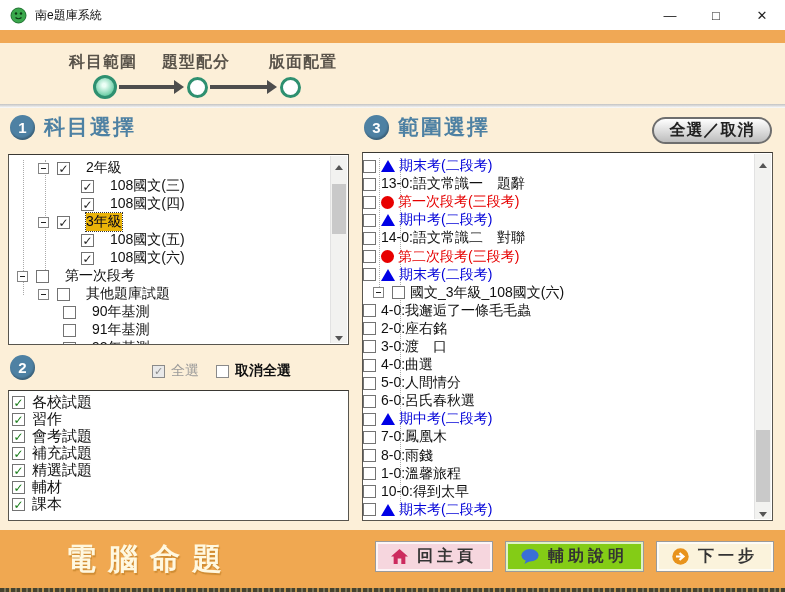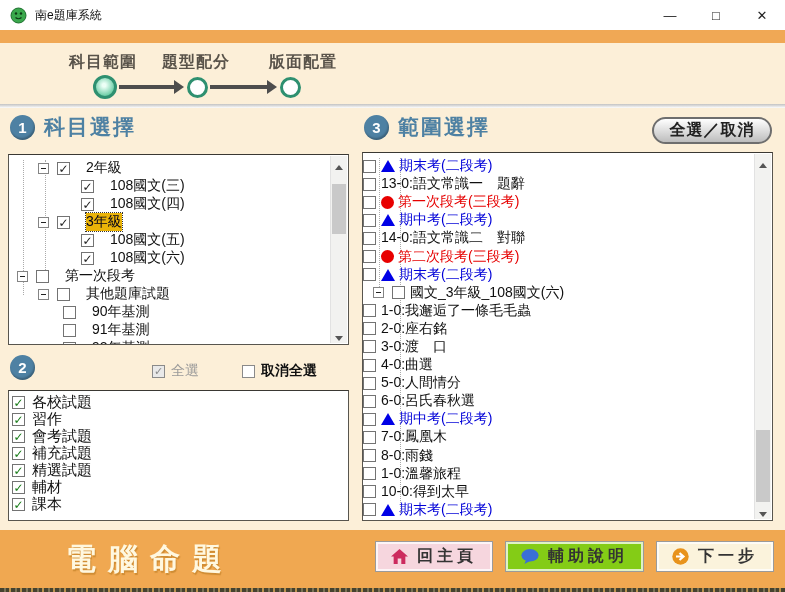"1-0:我邂逅了一條毛毛蟲" span.lbl { text: 1-0 -> 4-0 }
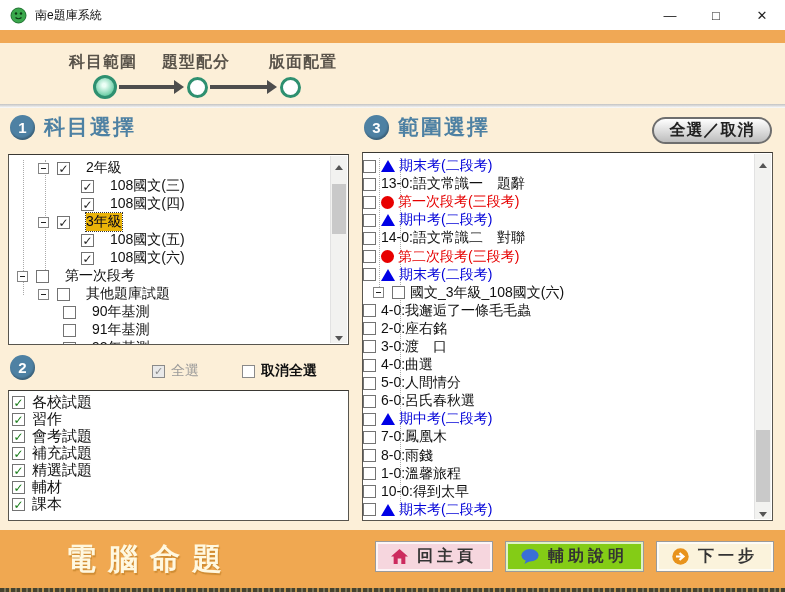"取消全選" #deselall { margin-left: 26px -> none }
